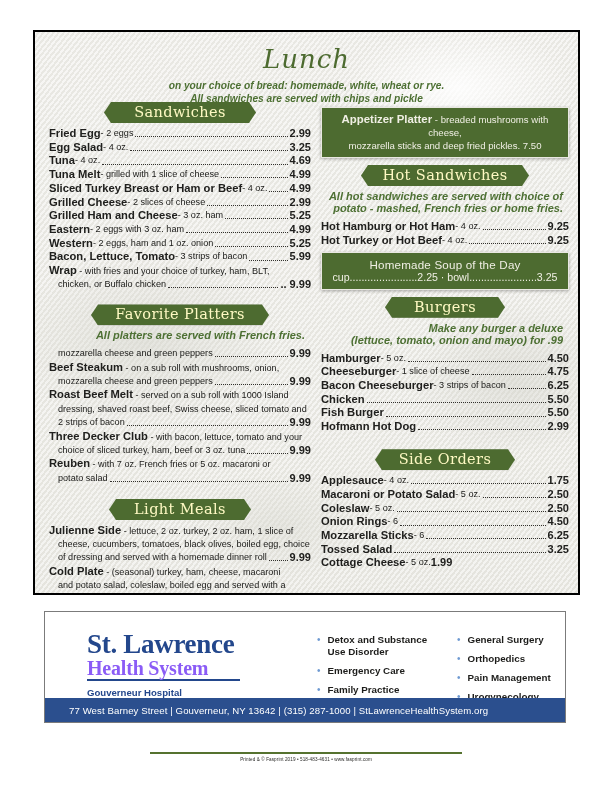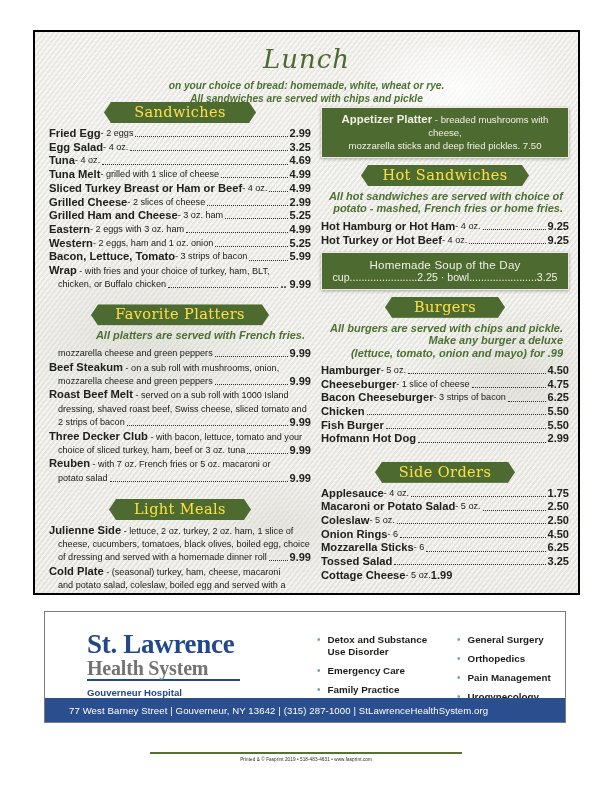"Sandwiches" .ribbon { color: #fde047 -> #fef9c3 }
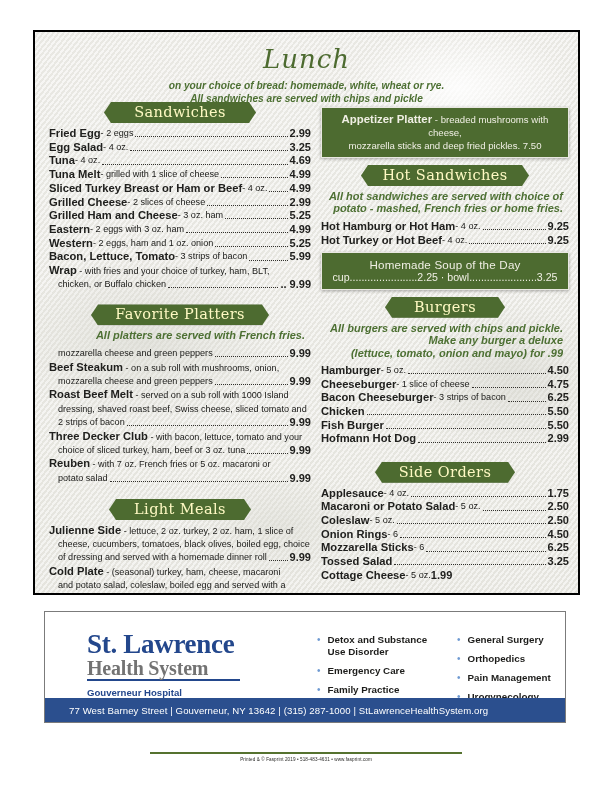"All burgers are served with" div { html: <div>All burgers are served with chips and pickle.</div> -> none }
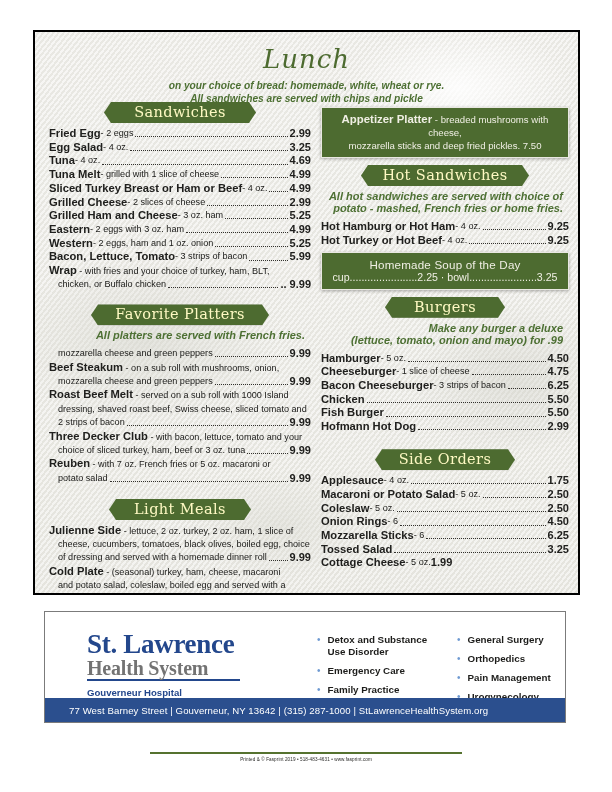"Health System" .logo-l2 { color: #737373 -> #8b5cf6 }
